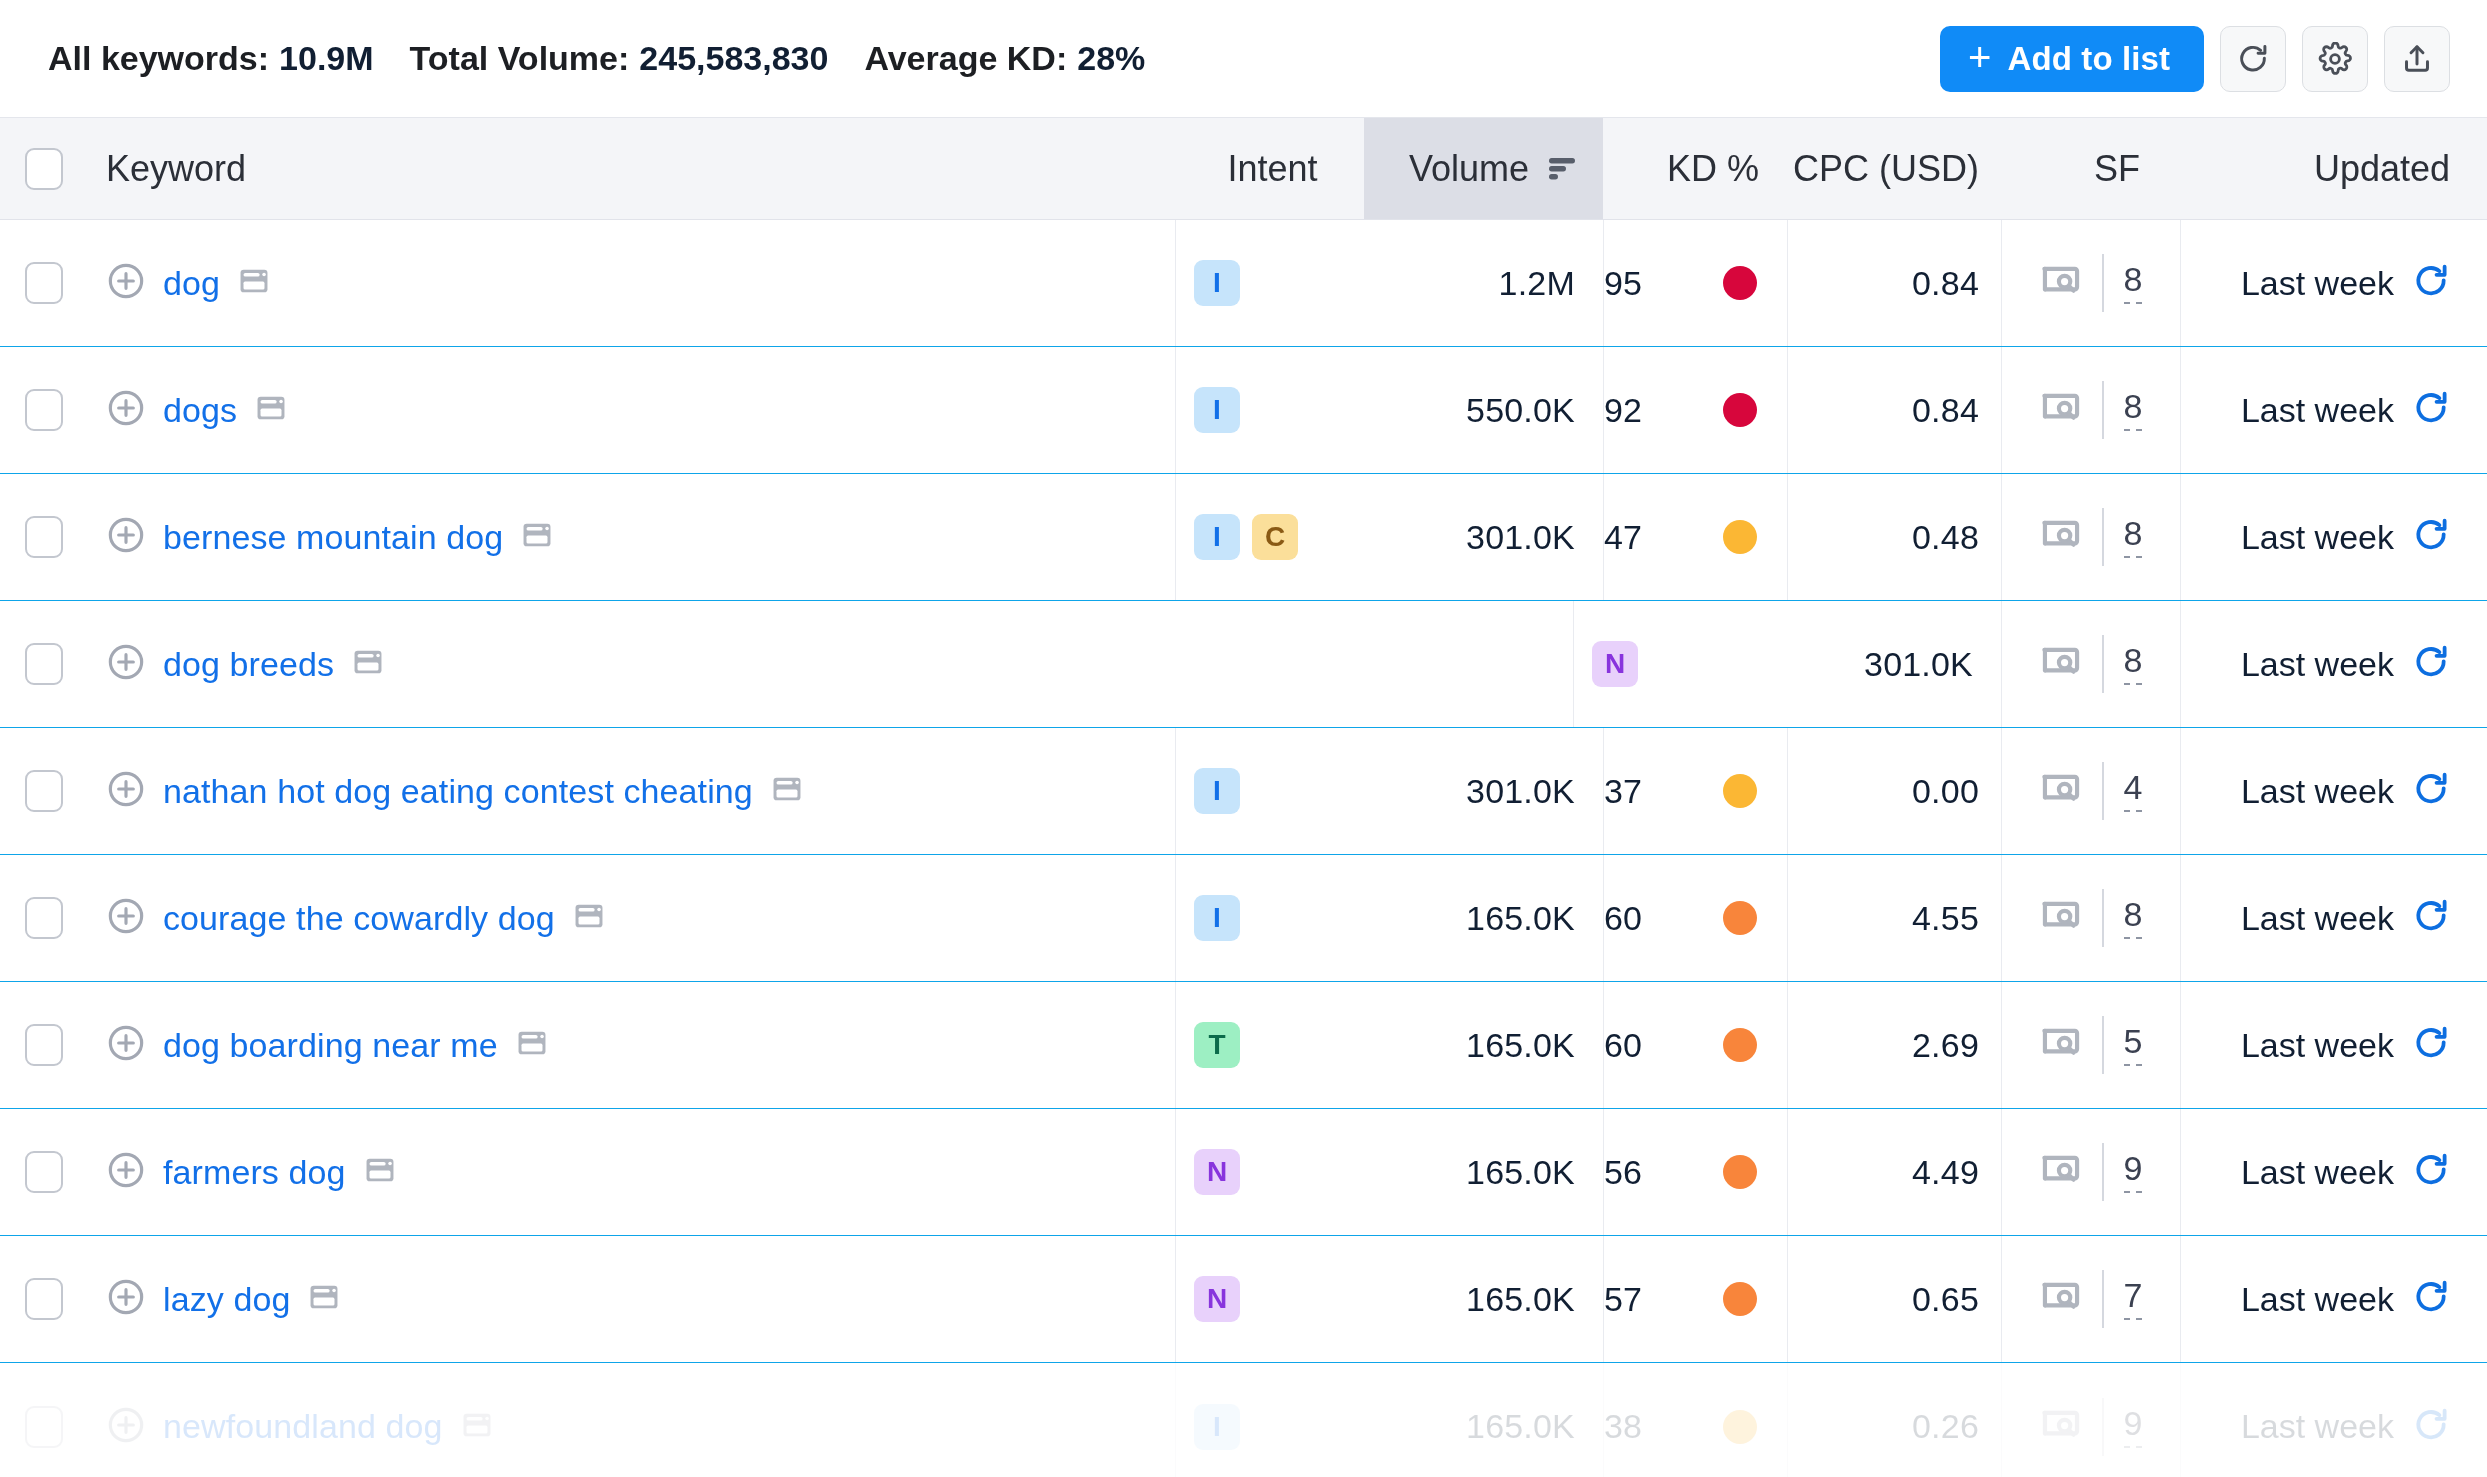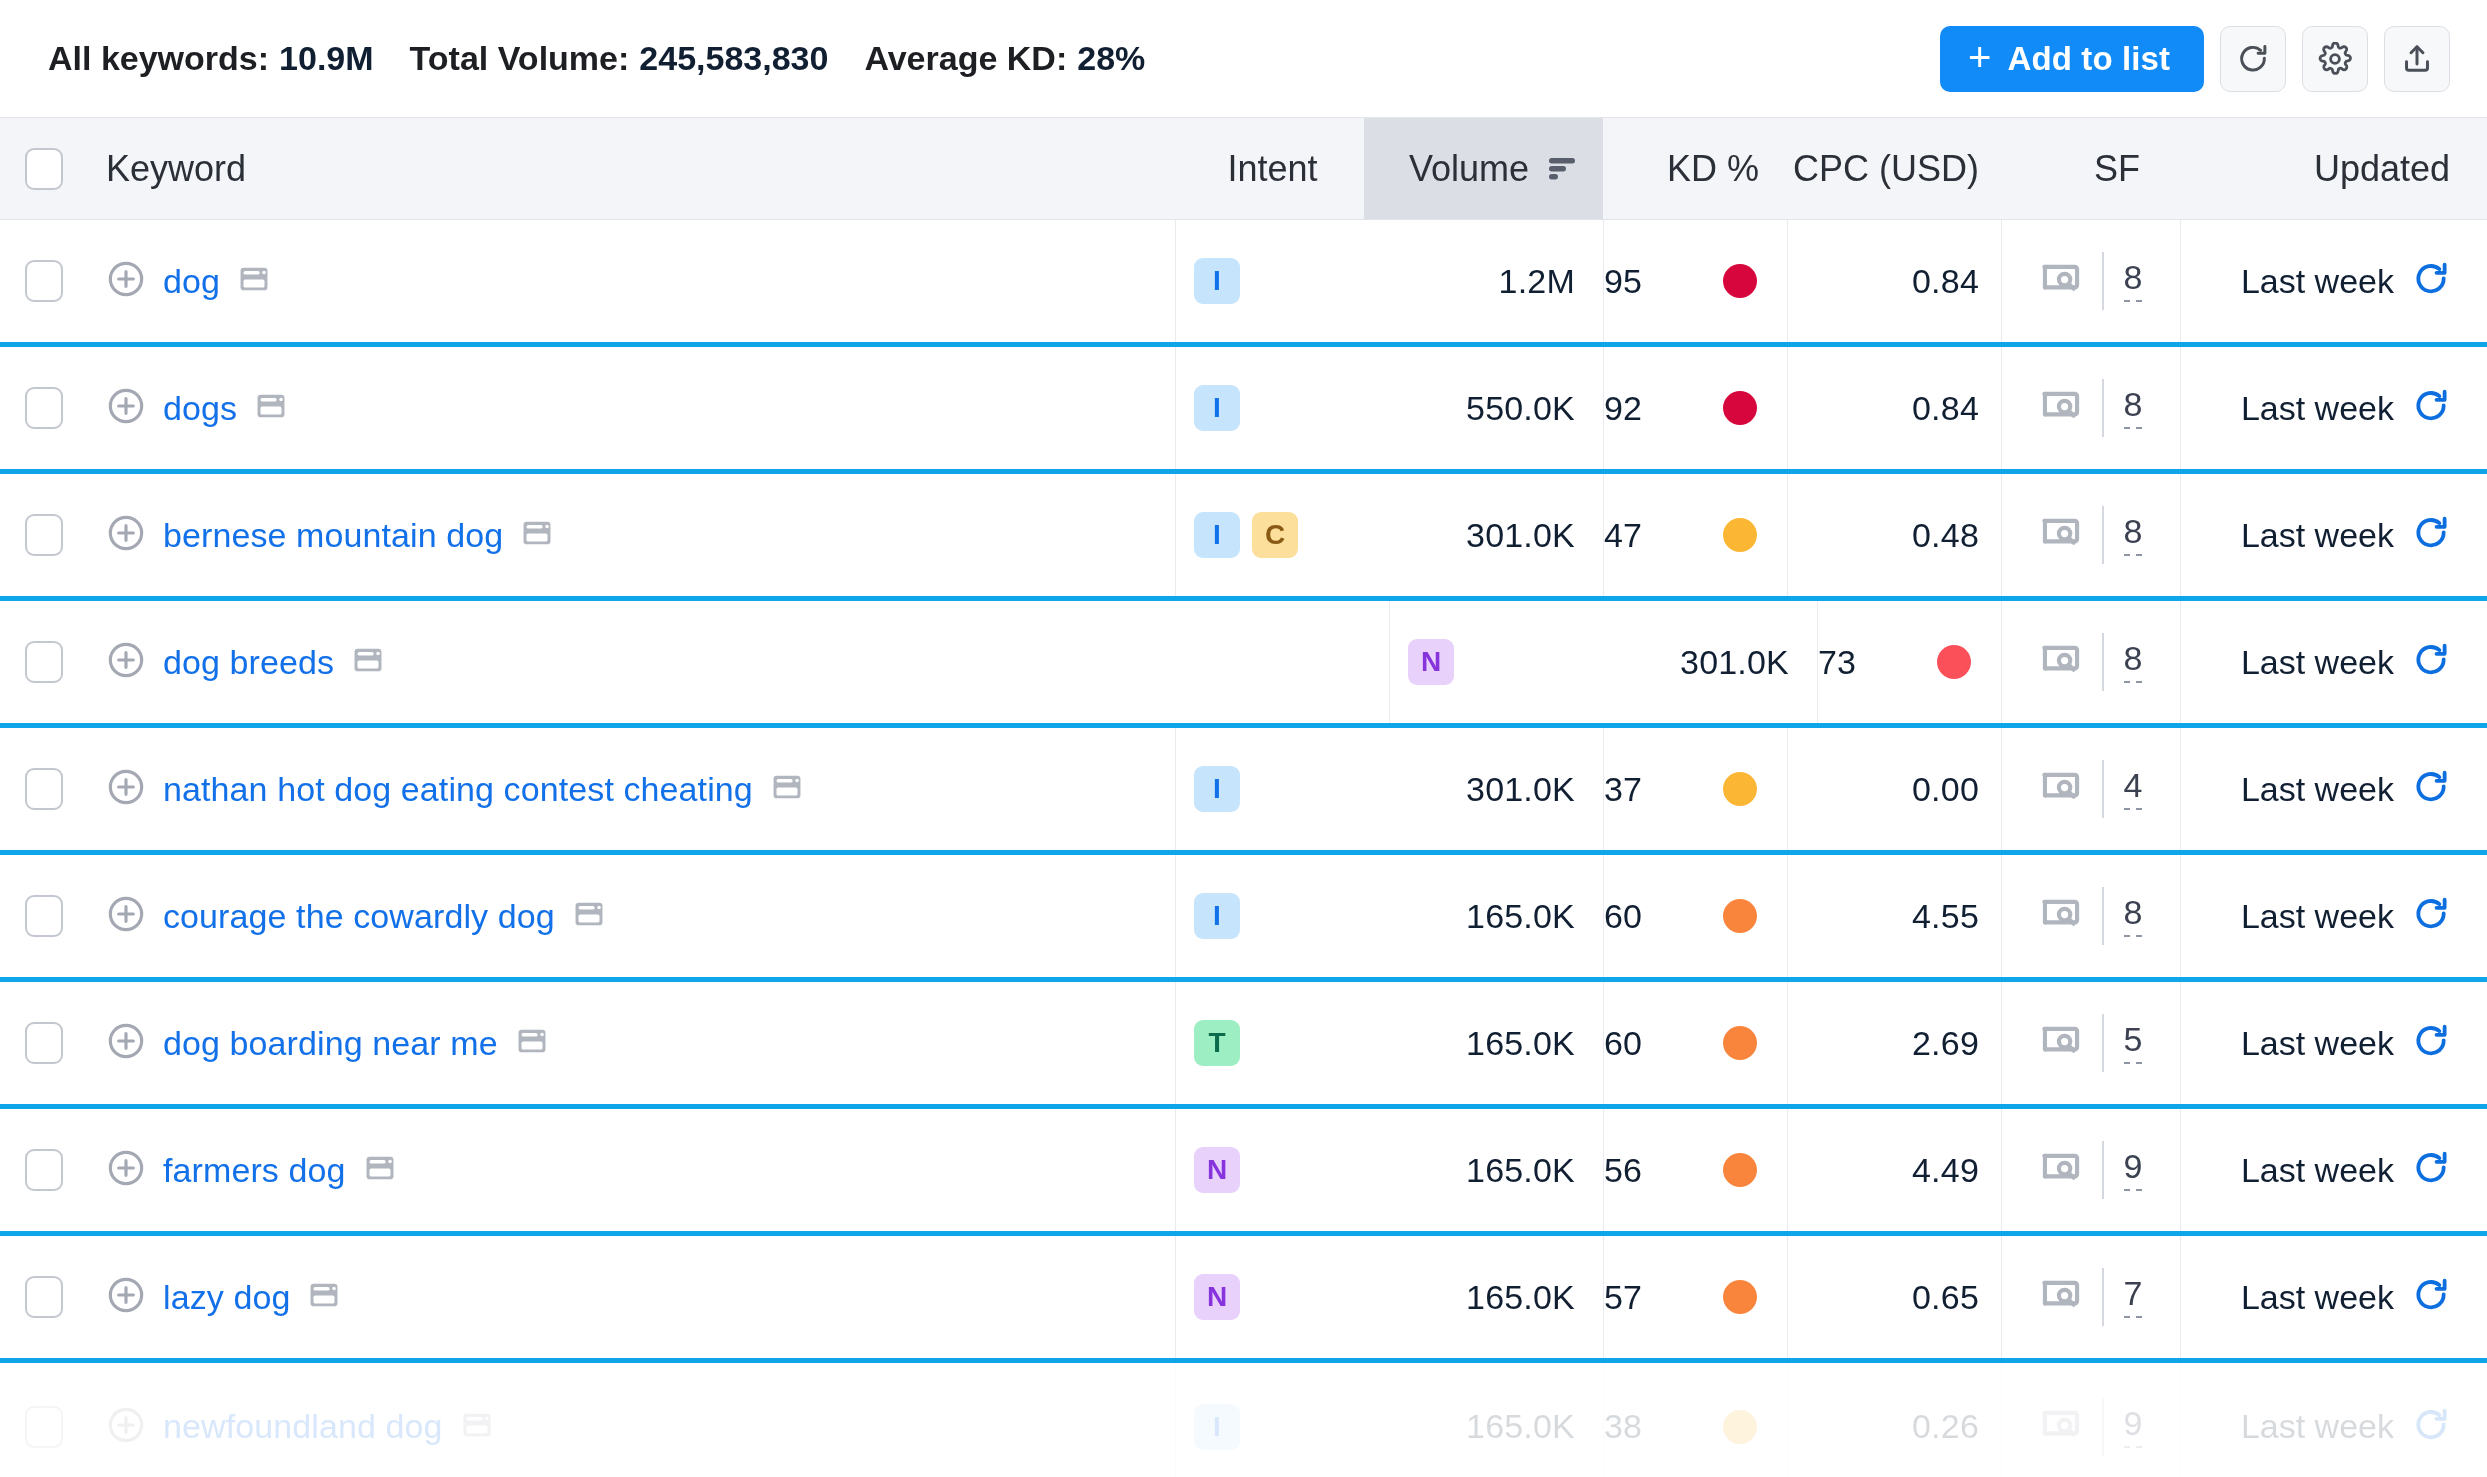"dog" .row { border-bottom: 5px solid #0ea5e9 -> 1px solid #0ea5e9 }
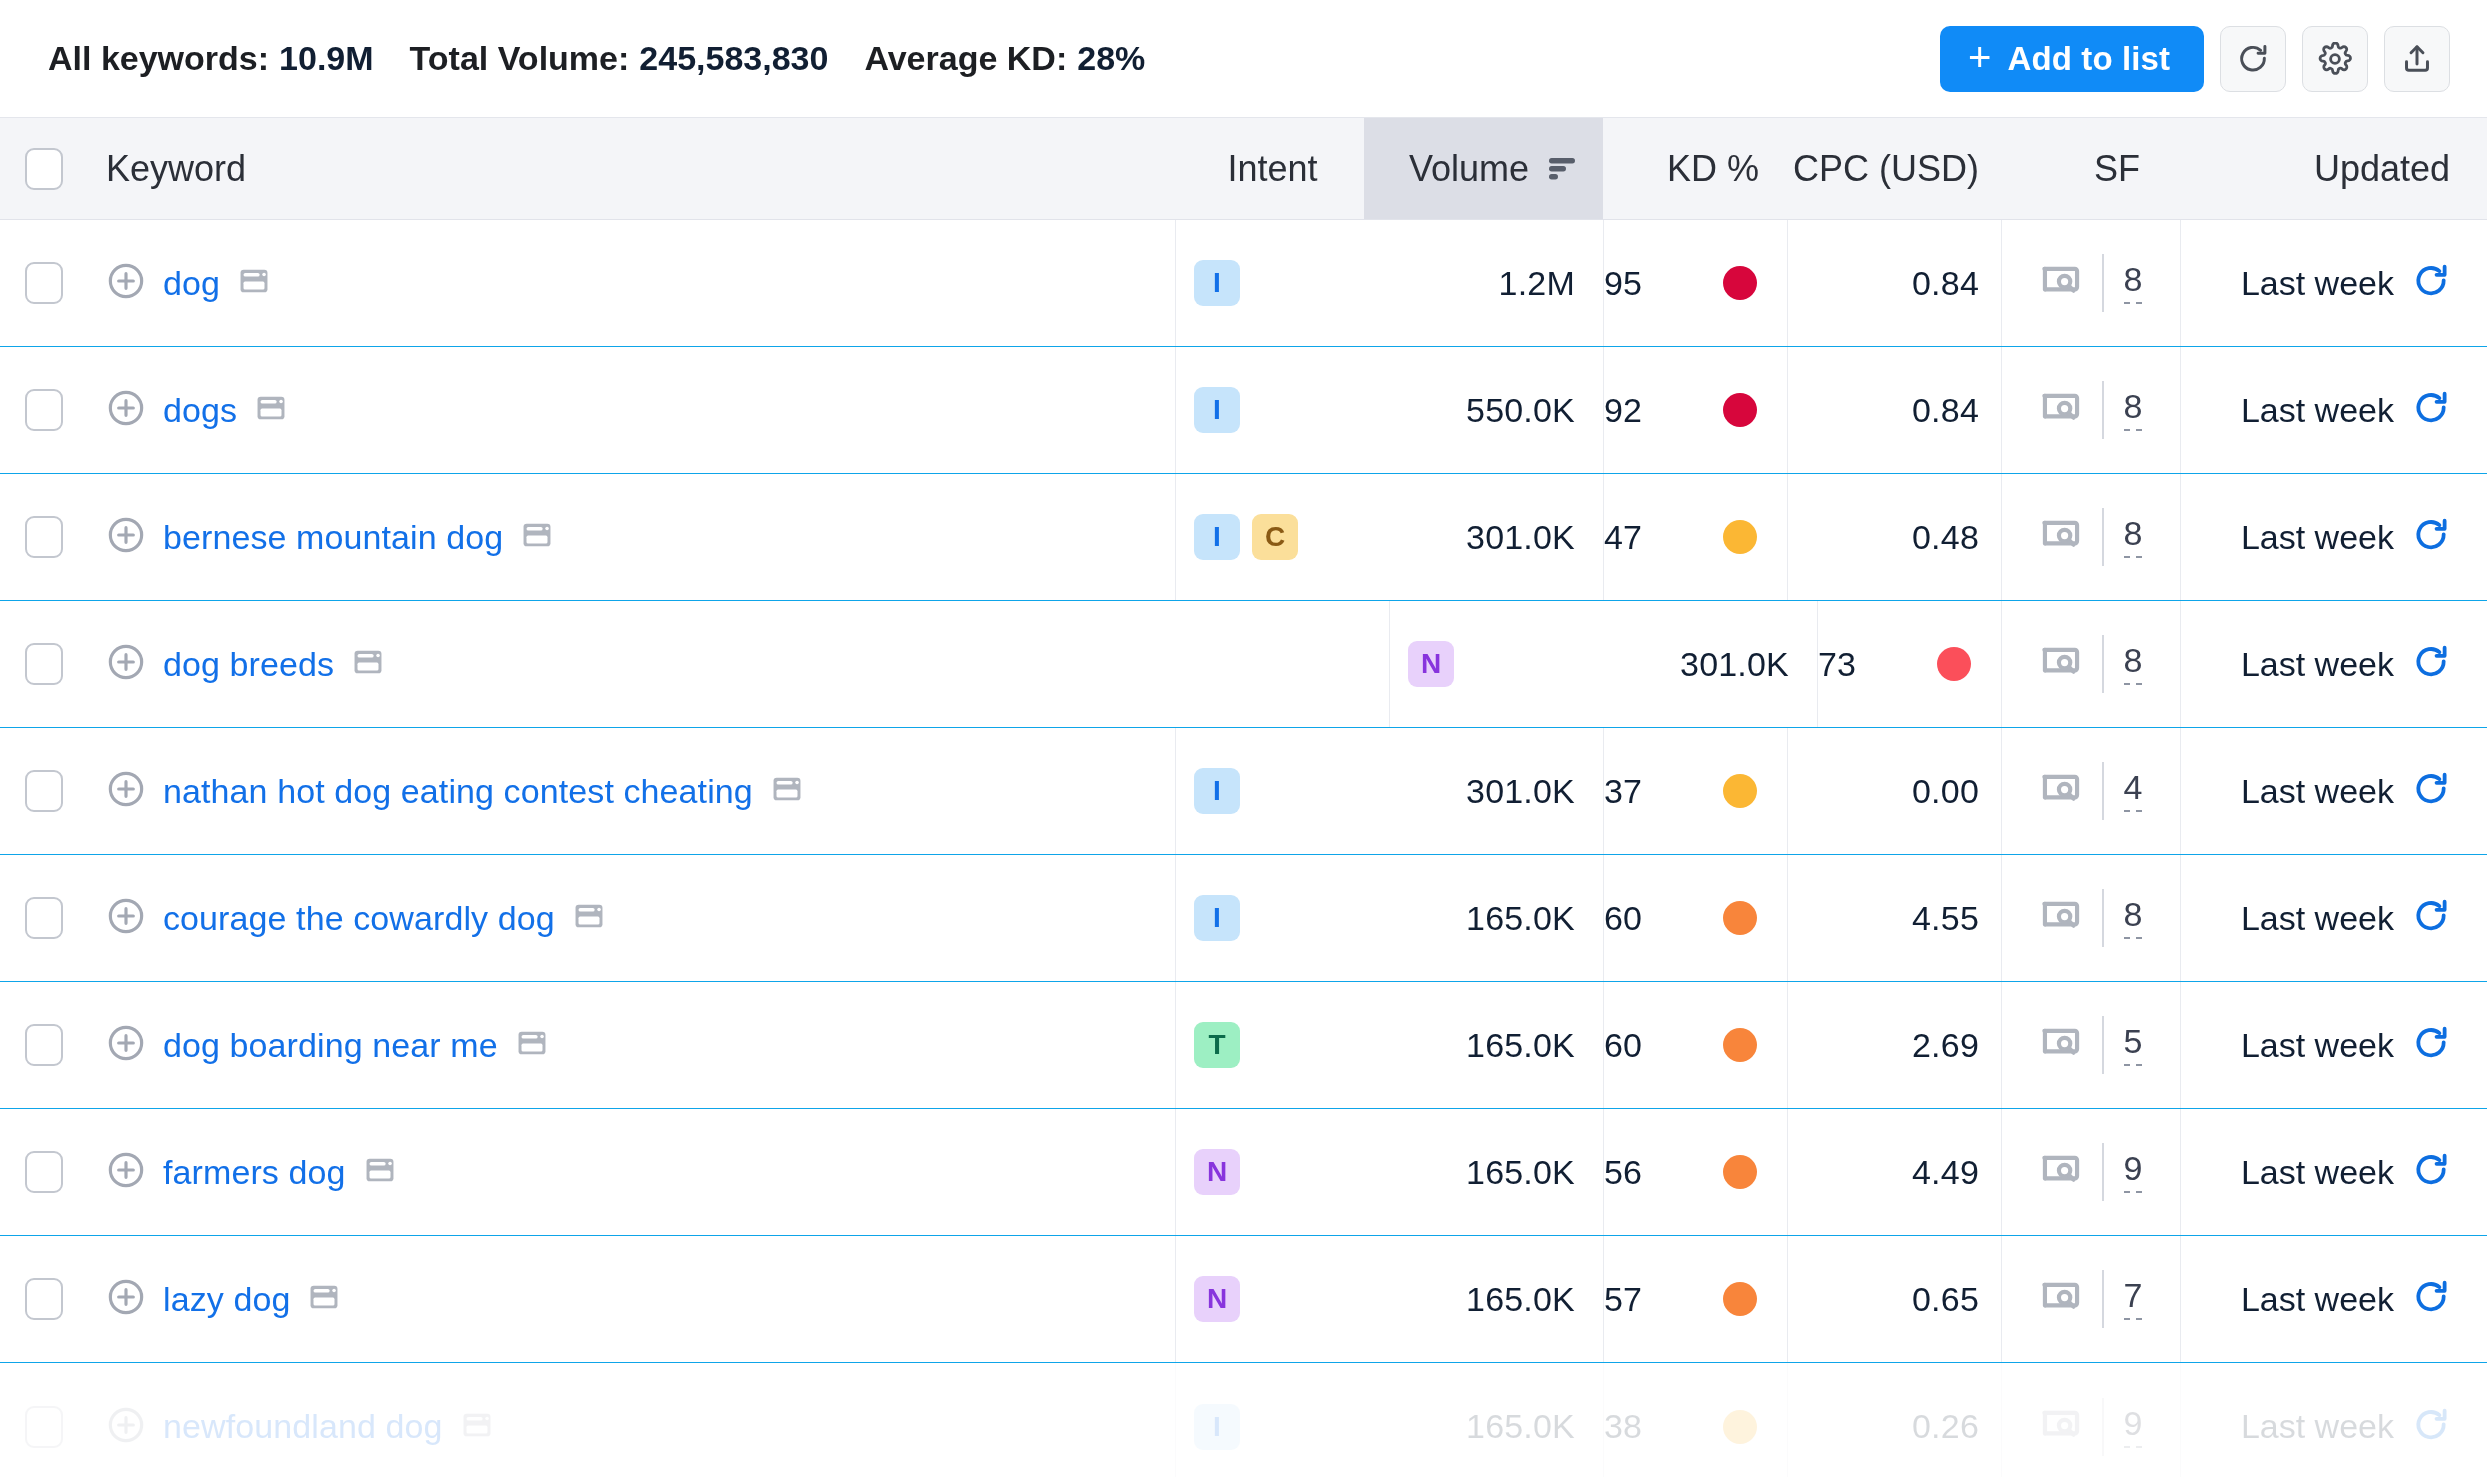"73" div.col { html: <div> <span>73</span> <span></span> </div> -> none }
